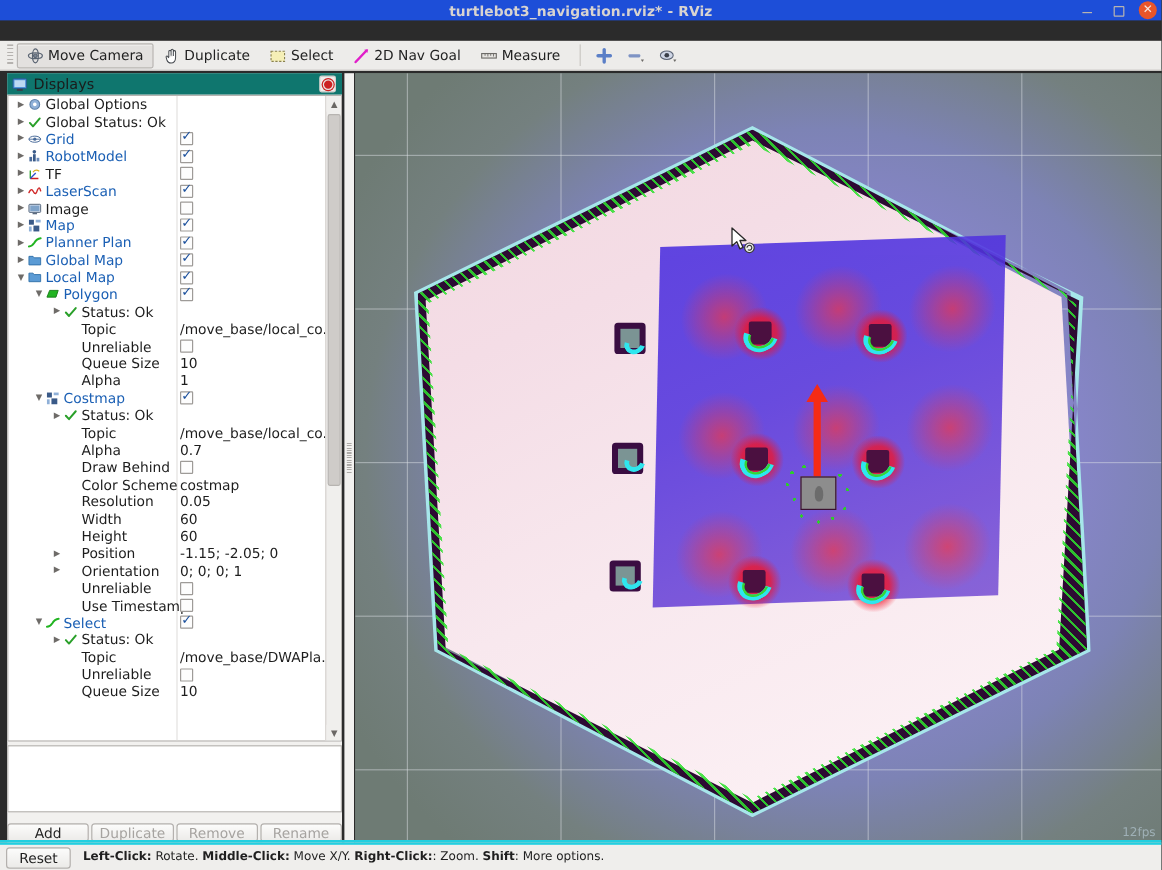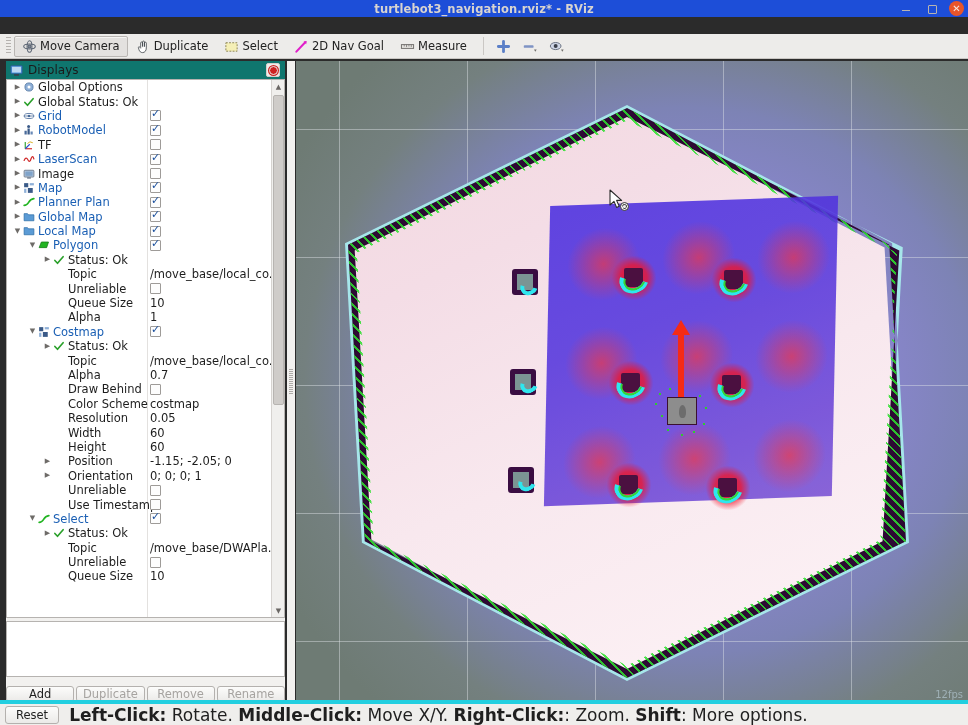"Left-Click: Rotate. Middle-Click: Move" .status-text { font-size: 17px -> 10px }
